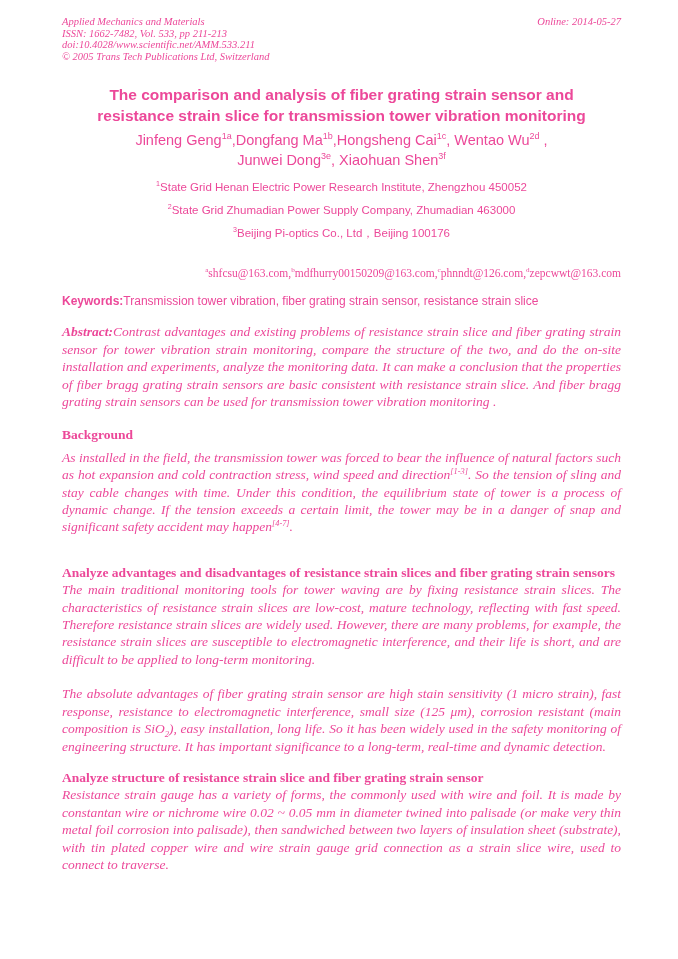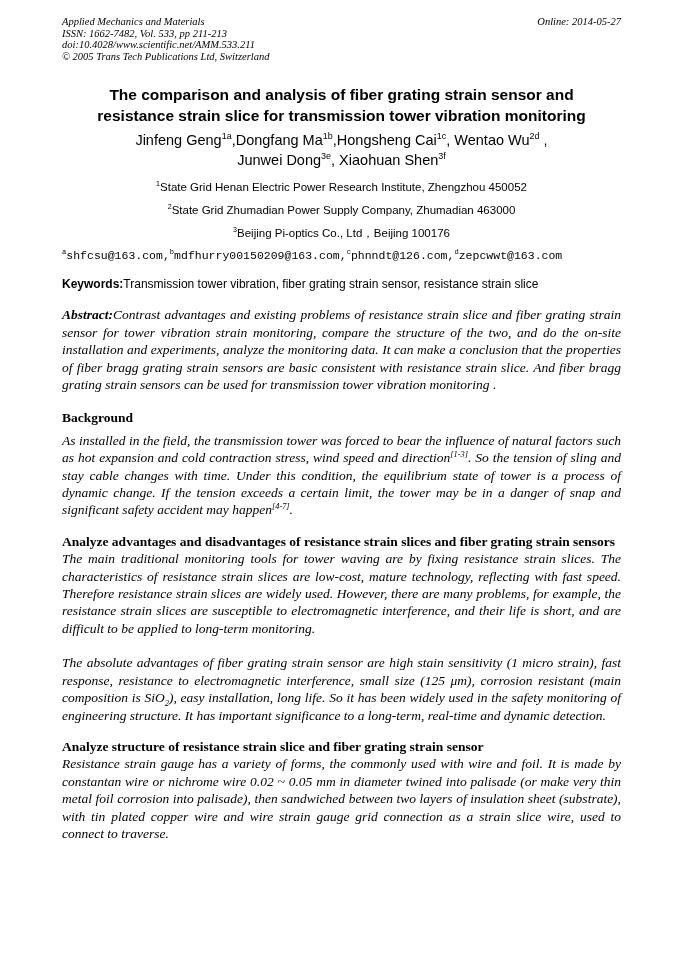"Applied Mechanics and Materials" .page { color: #000000 -> #ec4899 }
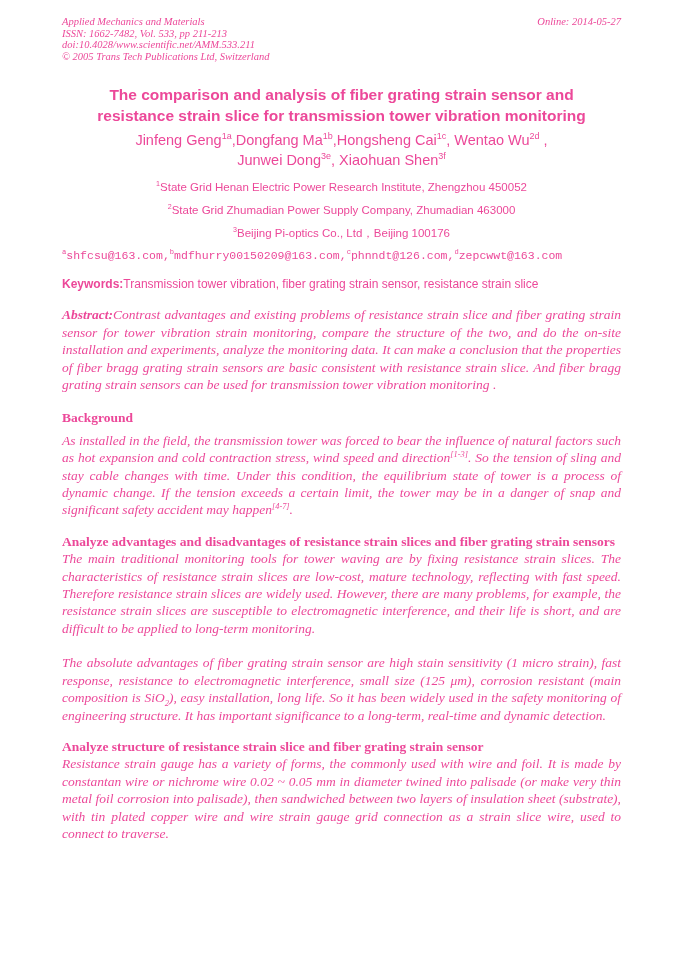"ashfcsu@163.com,bmdfhurry00150209@163.co" .emails { font-family: Liberation Mono, monospace -> Liberation Serif, serif; margin-top: 1px -> 18px; text-align: left -> right }
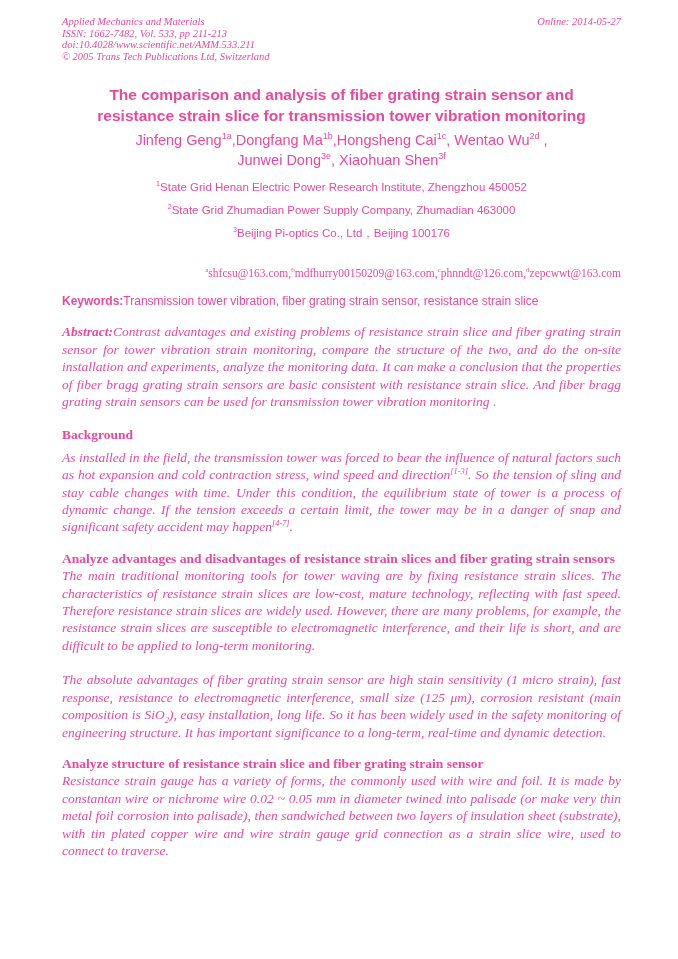"Analyze advantages and disadvantages of" .mt-sec2-head { margin-top: 14px -> 28px }
